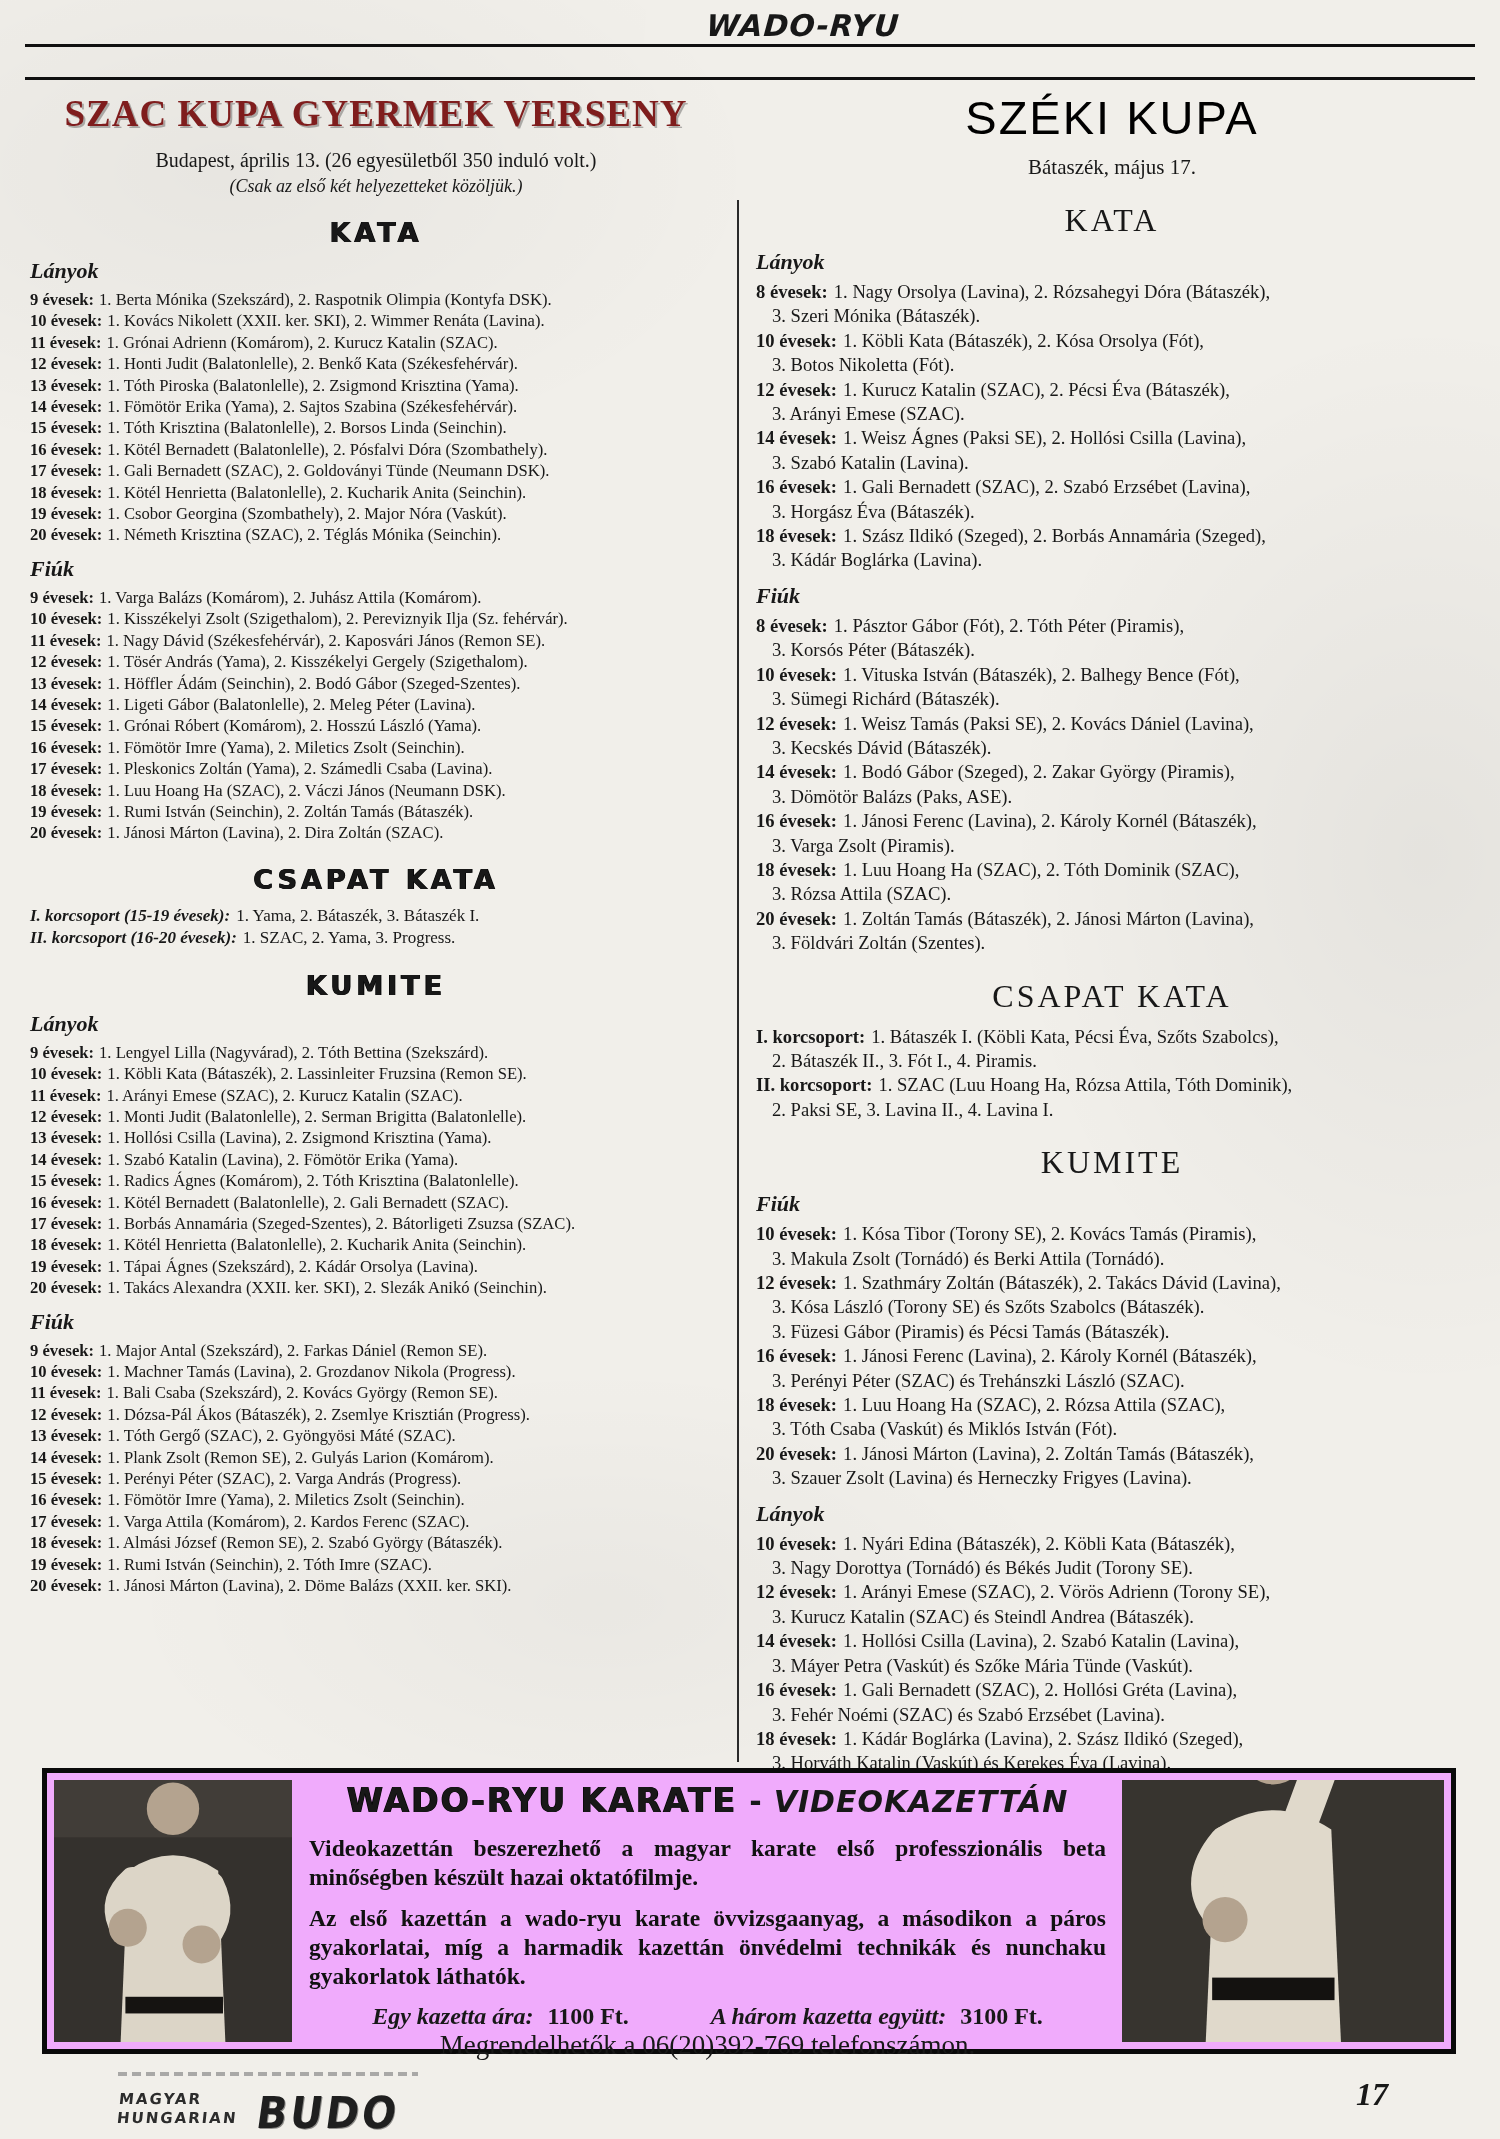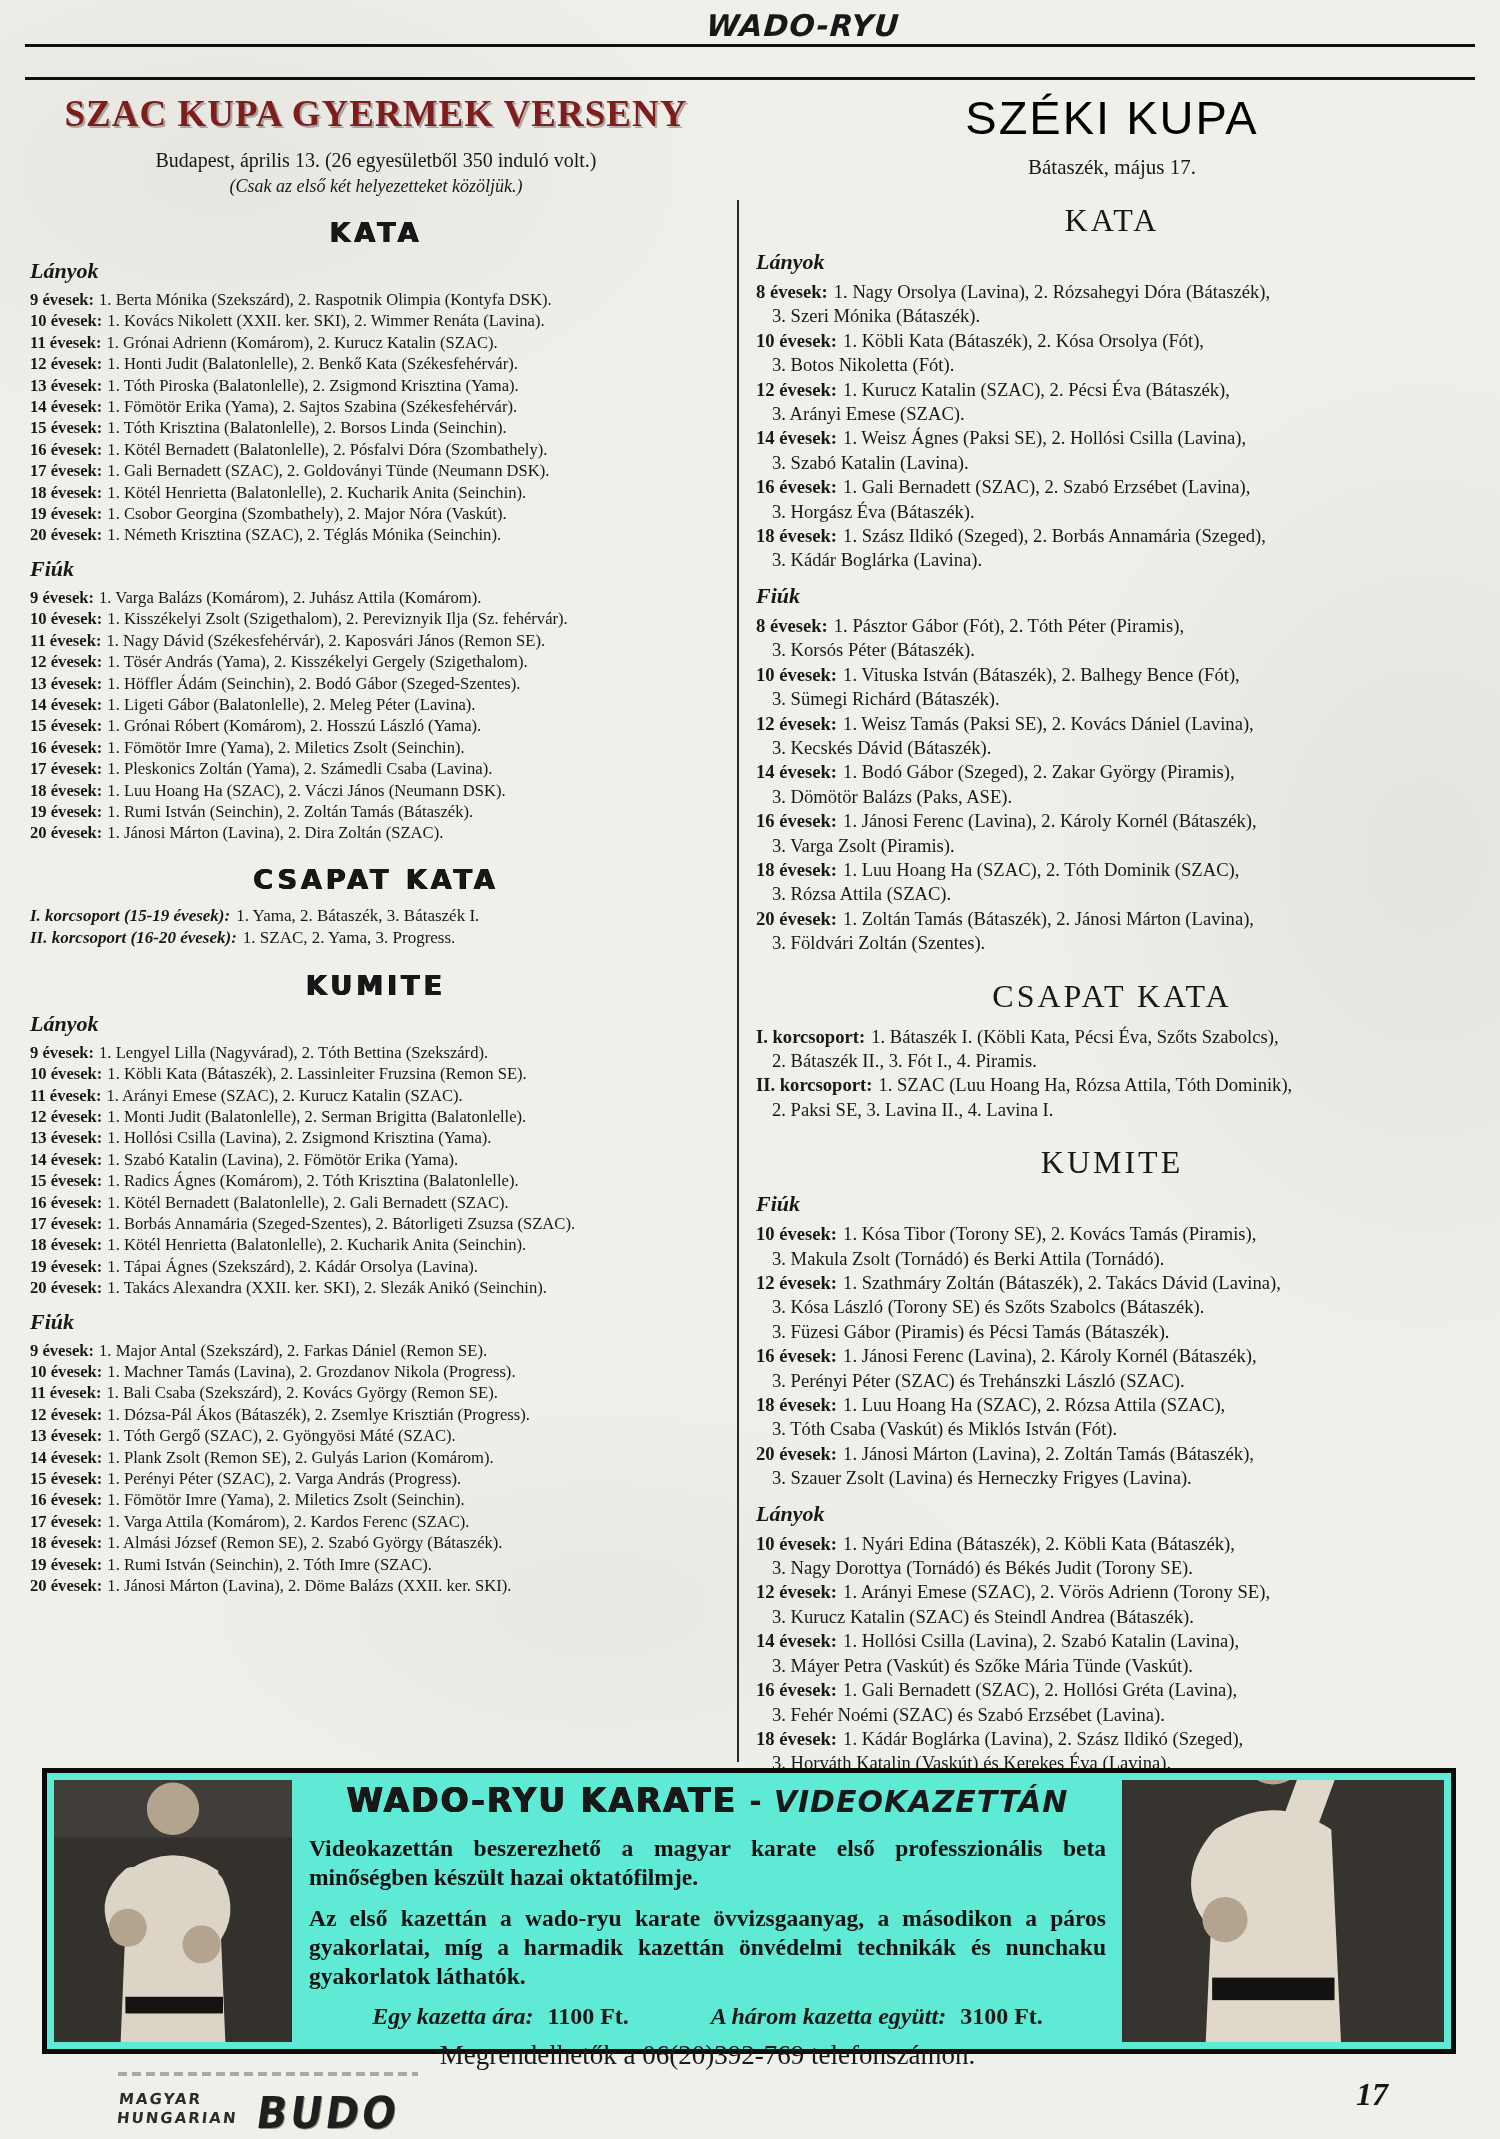"WADO-RYU KARATE - VIDEOKAZETTÁN" #ad-box { background: #5eead4 -> #f0abfc }
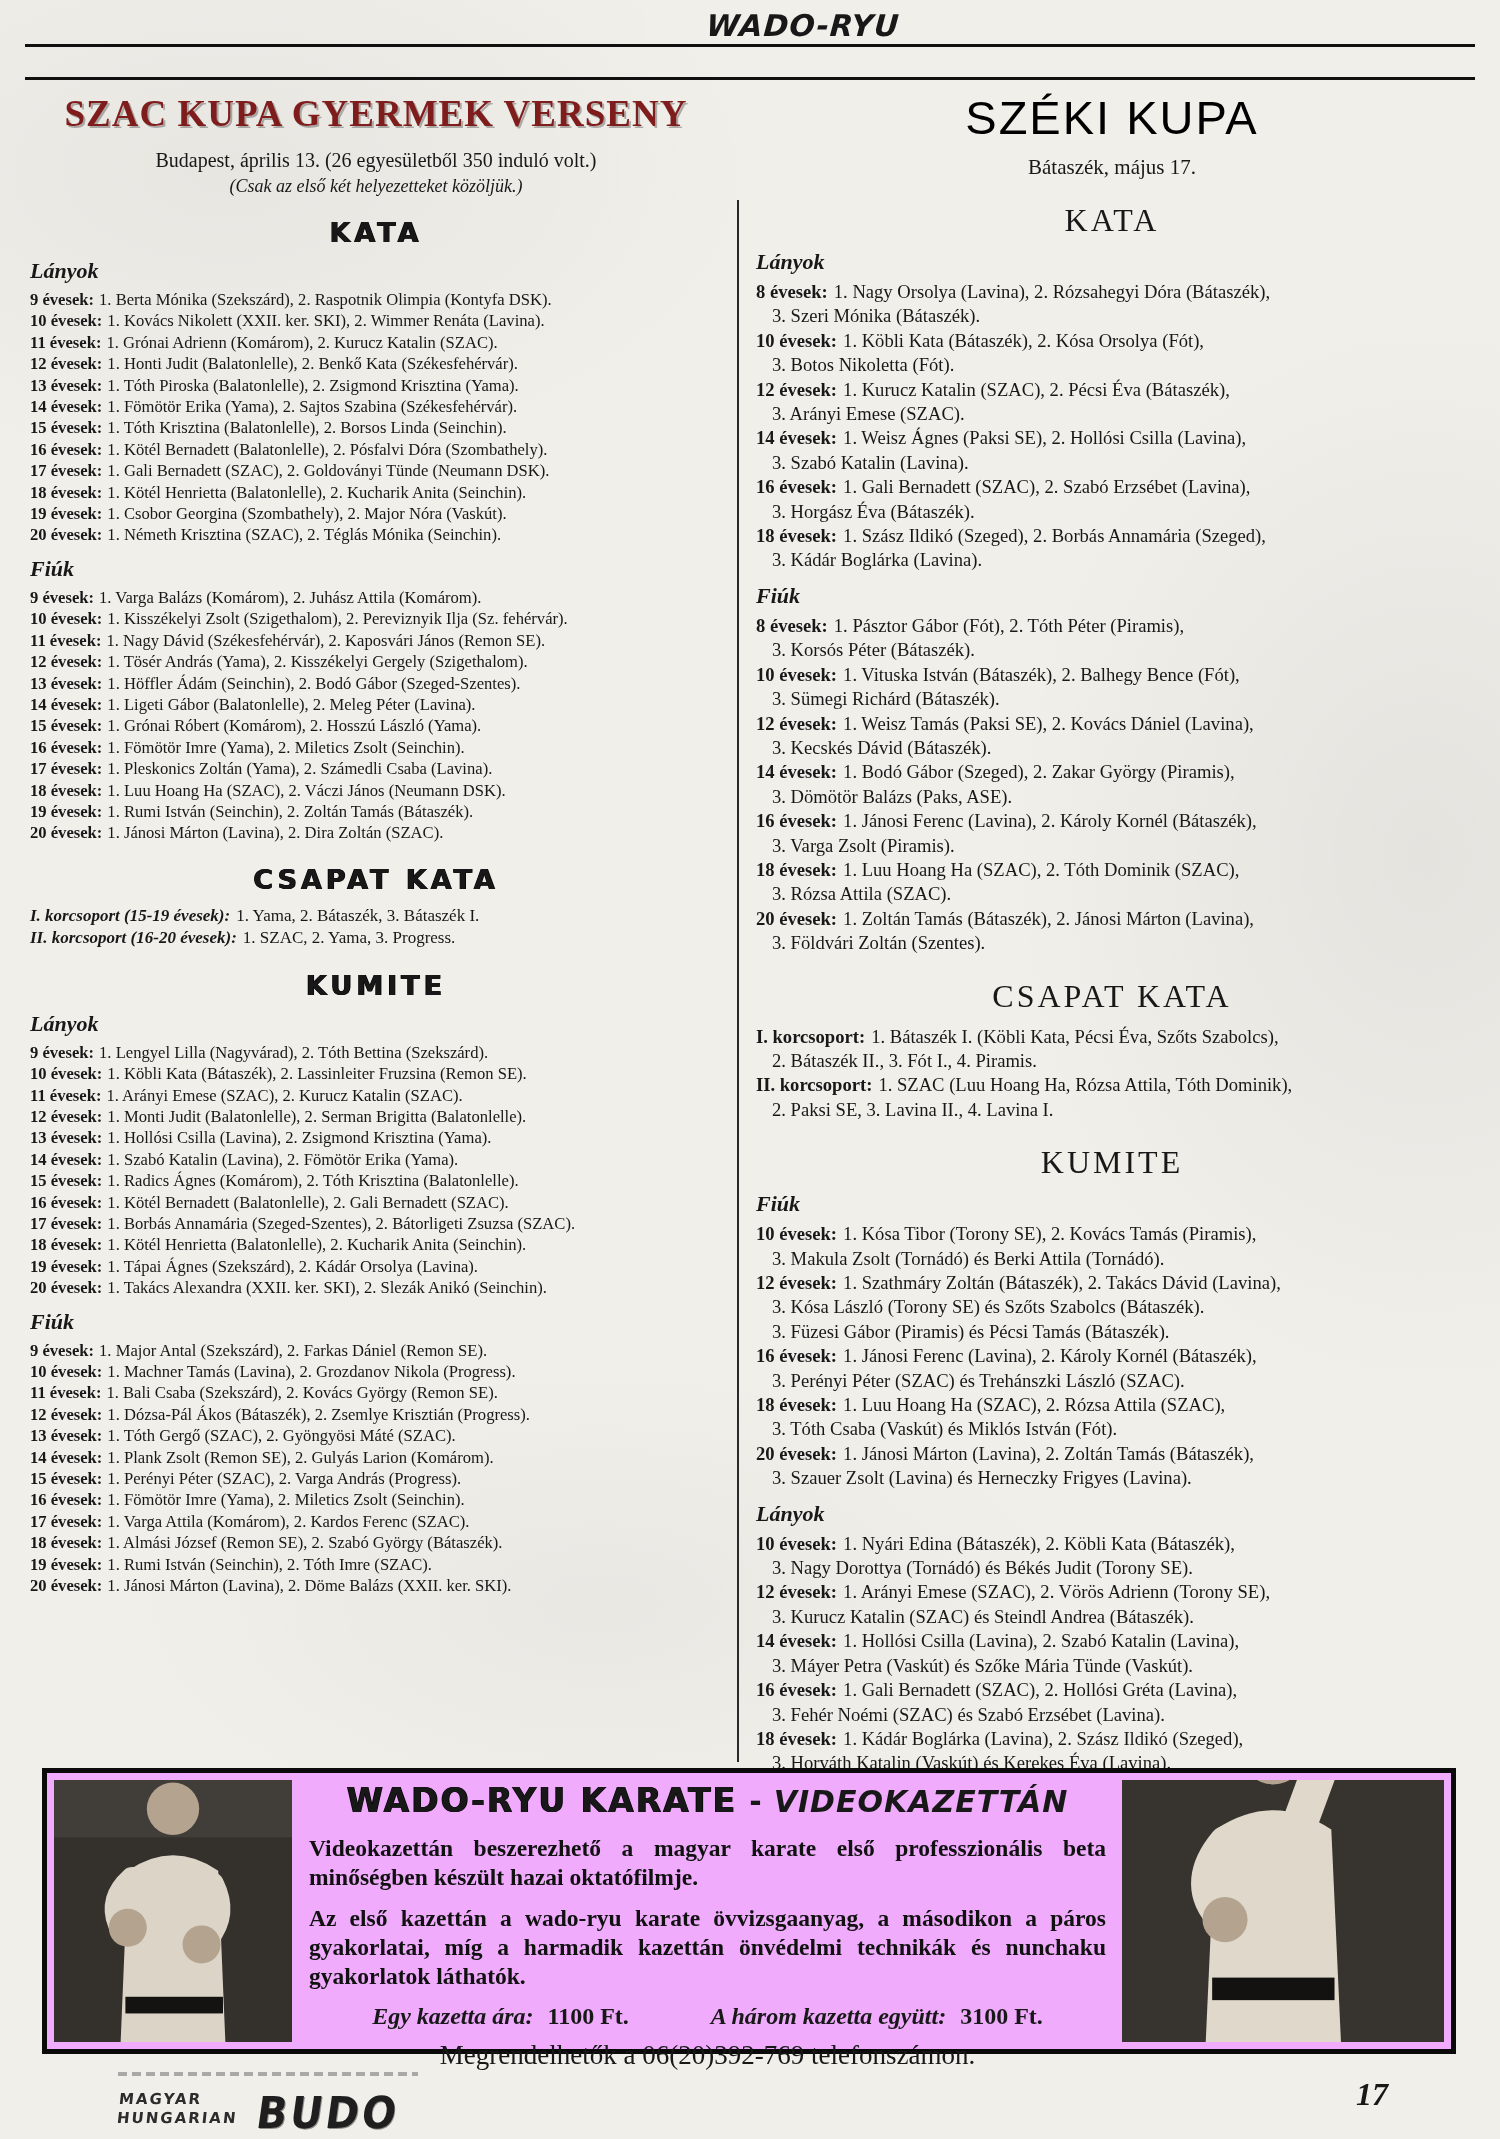"Megrendelhetők a 06(20)392-769" #ad-order { margin-top: 10px -> none }
